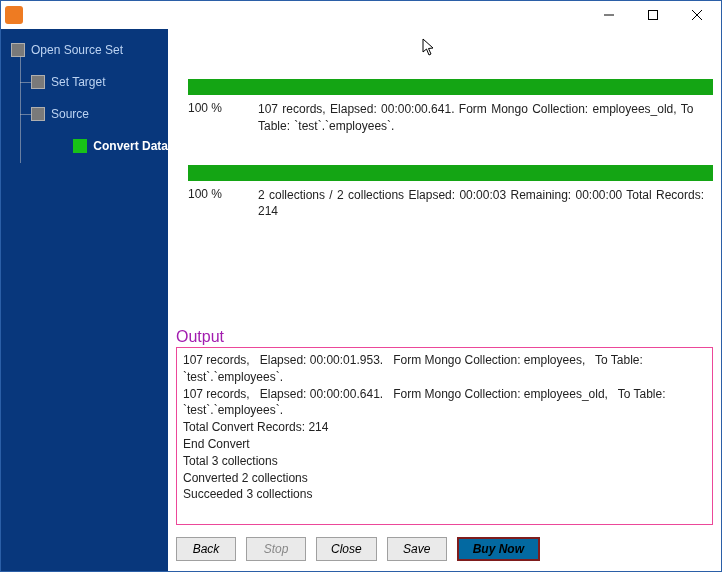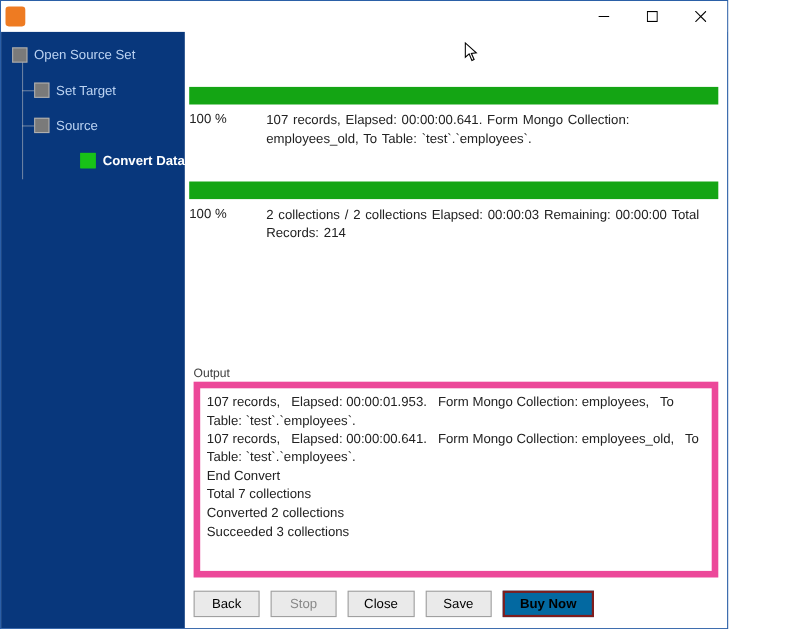"Open Source Set" .window { width: 662px -> 722px }
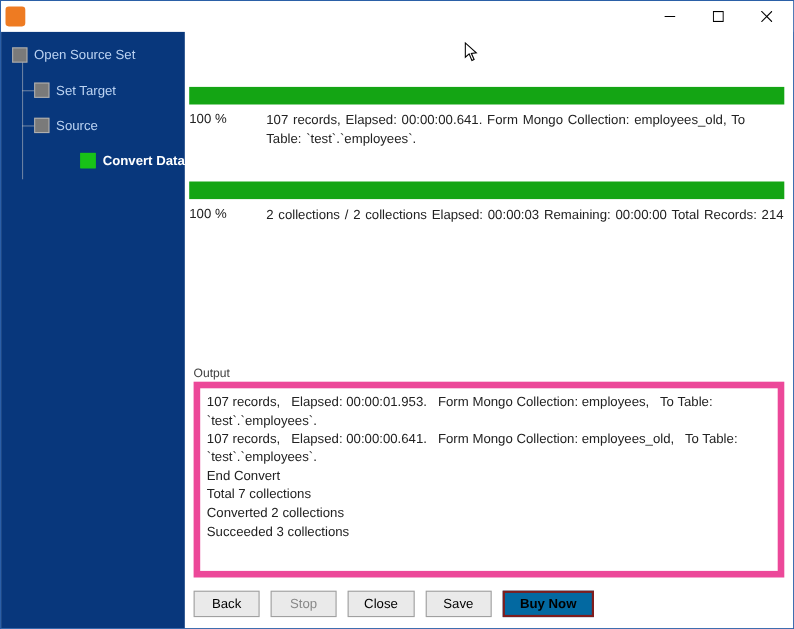"100 %" .progress-area { padding: 0 8px 0 4px -> 0 8px 0 20px }
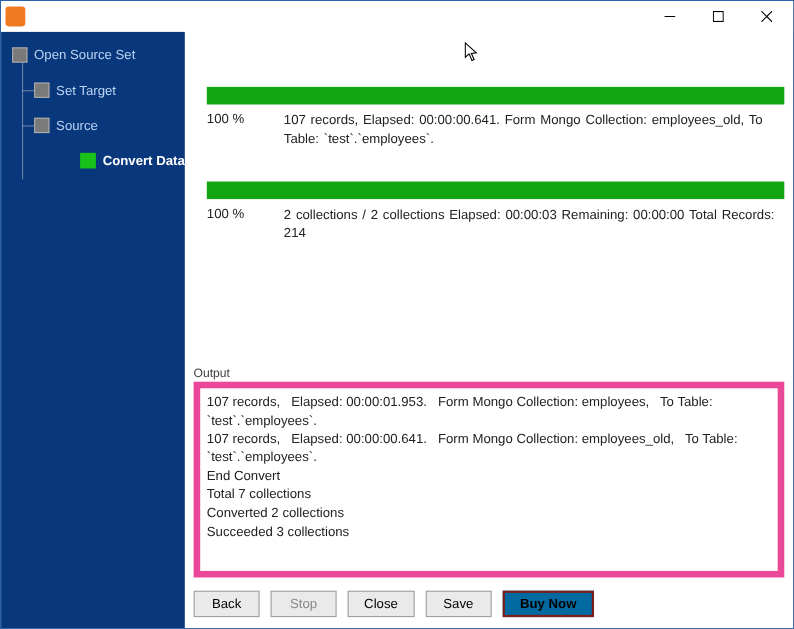"Output" .output-label { color: #404040 -> #a21caf; font-size: 11px -> 16px }
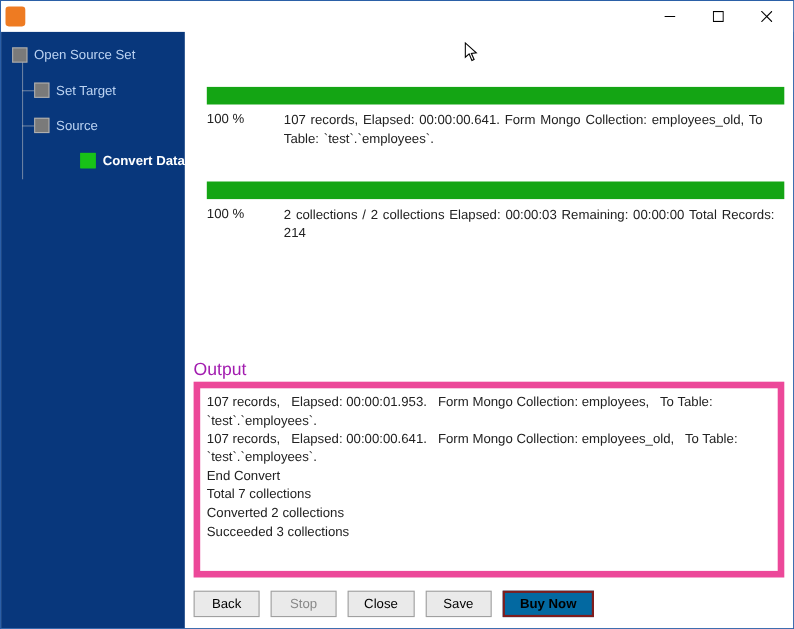"107 records, Elapsed: 00:00:01.953. Form" .output-box { border: 6px solid #ec4899 -> 1px solid #ec4899 }
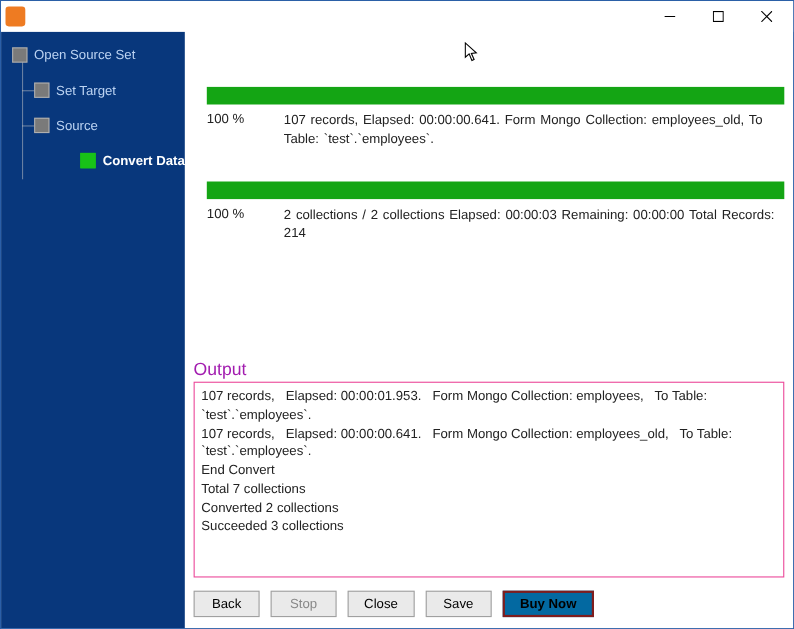"Total Convert Records: 214" div.output-line { html: none -> <div>Total Convert Records: 214</div> }
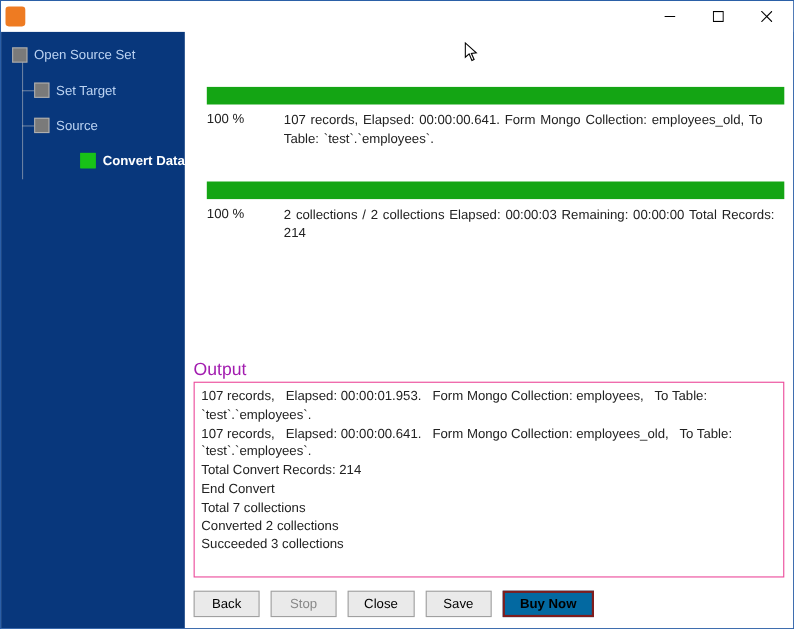"Total 7 collections" div.output-line { text: 7 -> 3 }
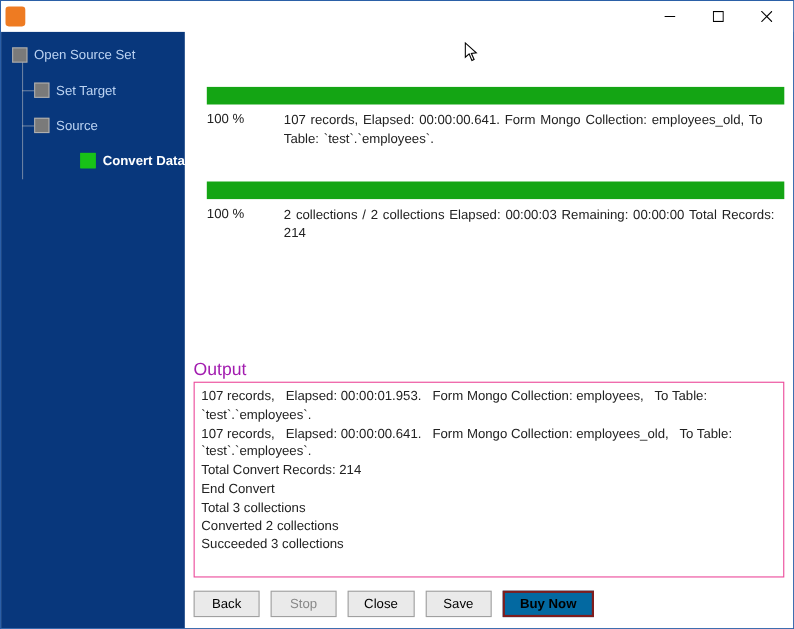"Back" .btn { font-style: none -> italic }
